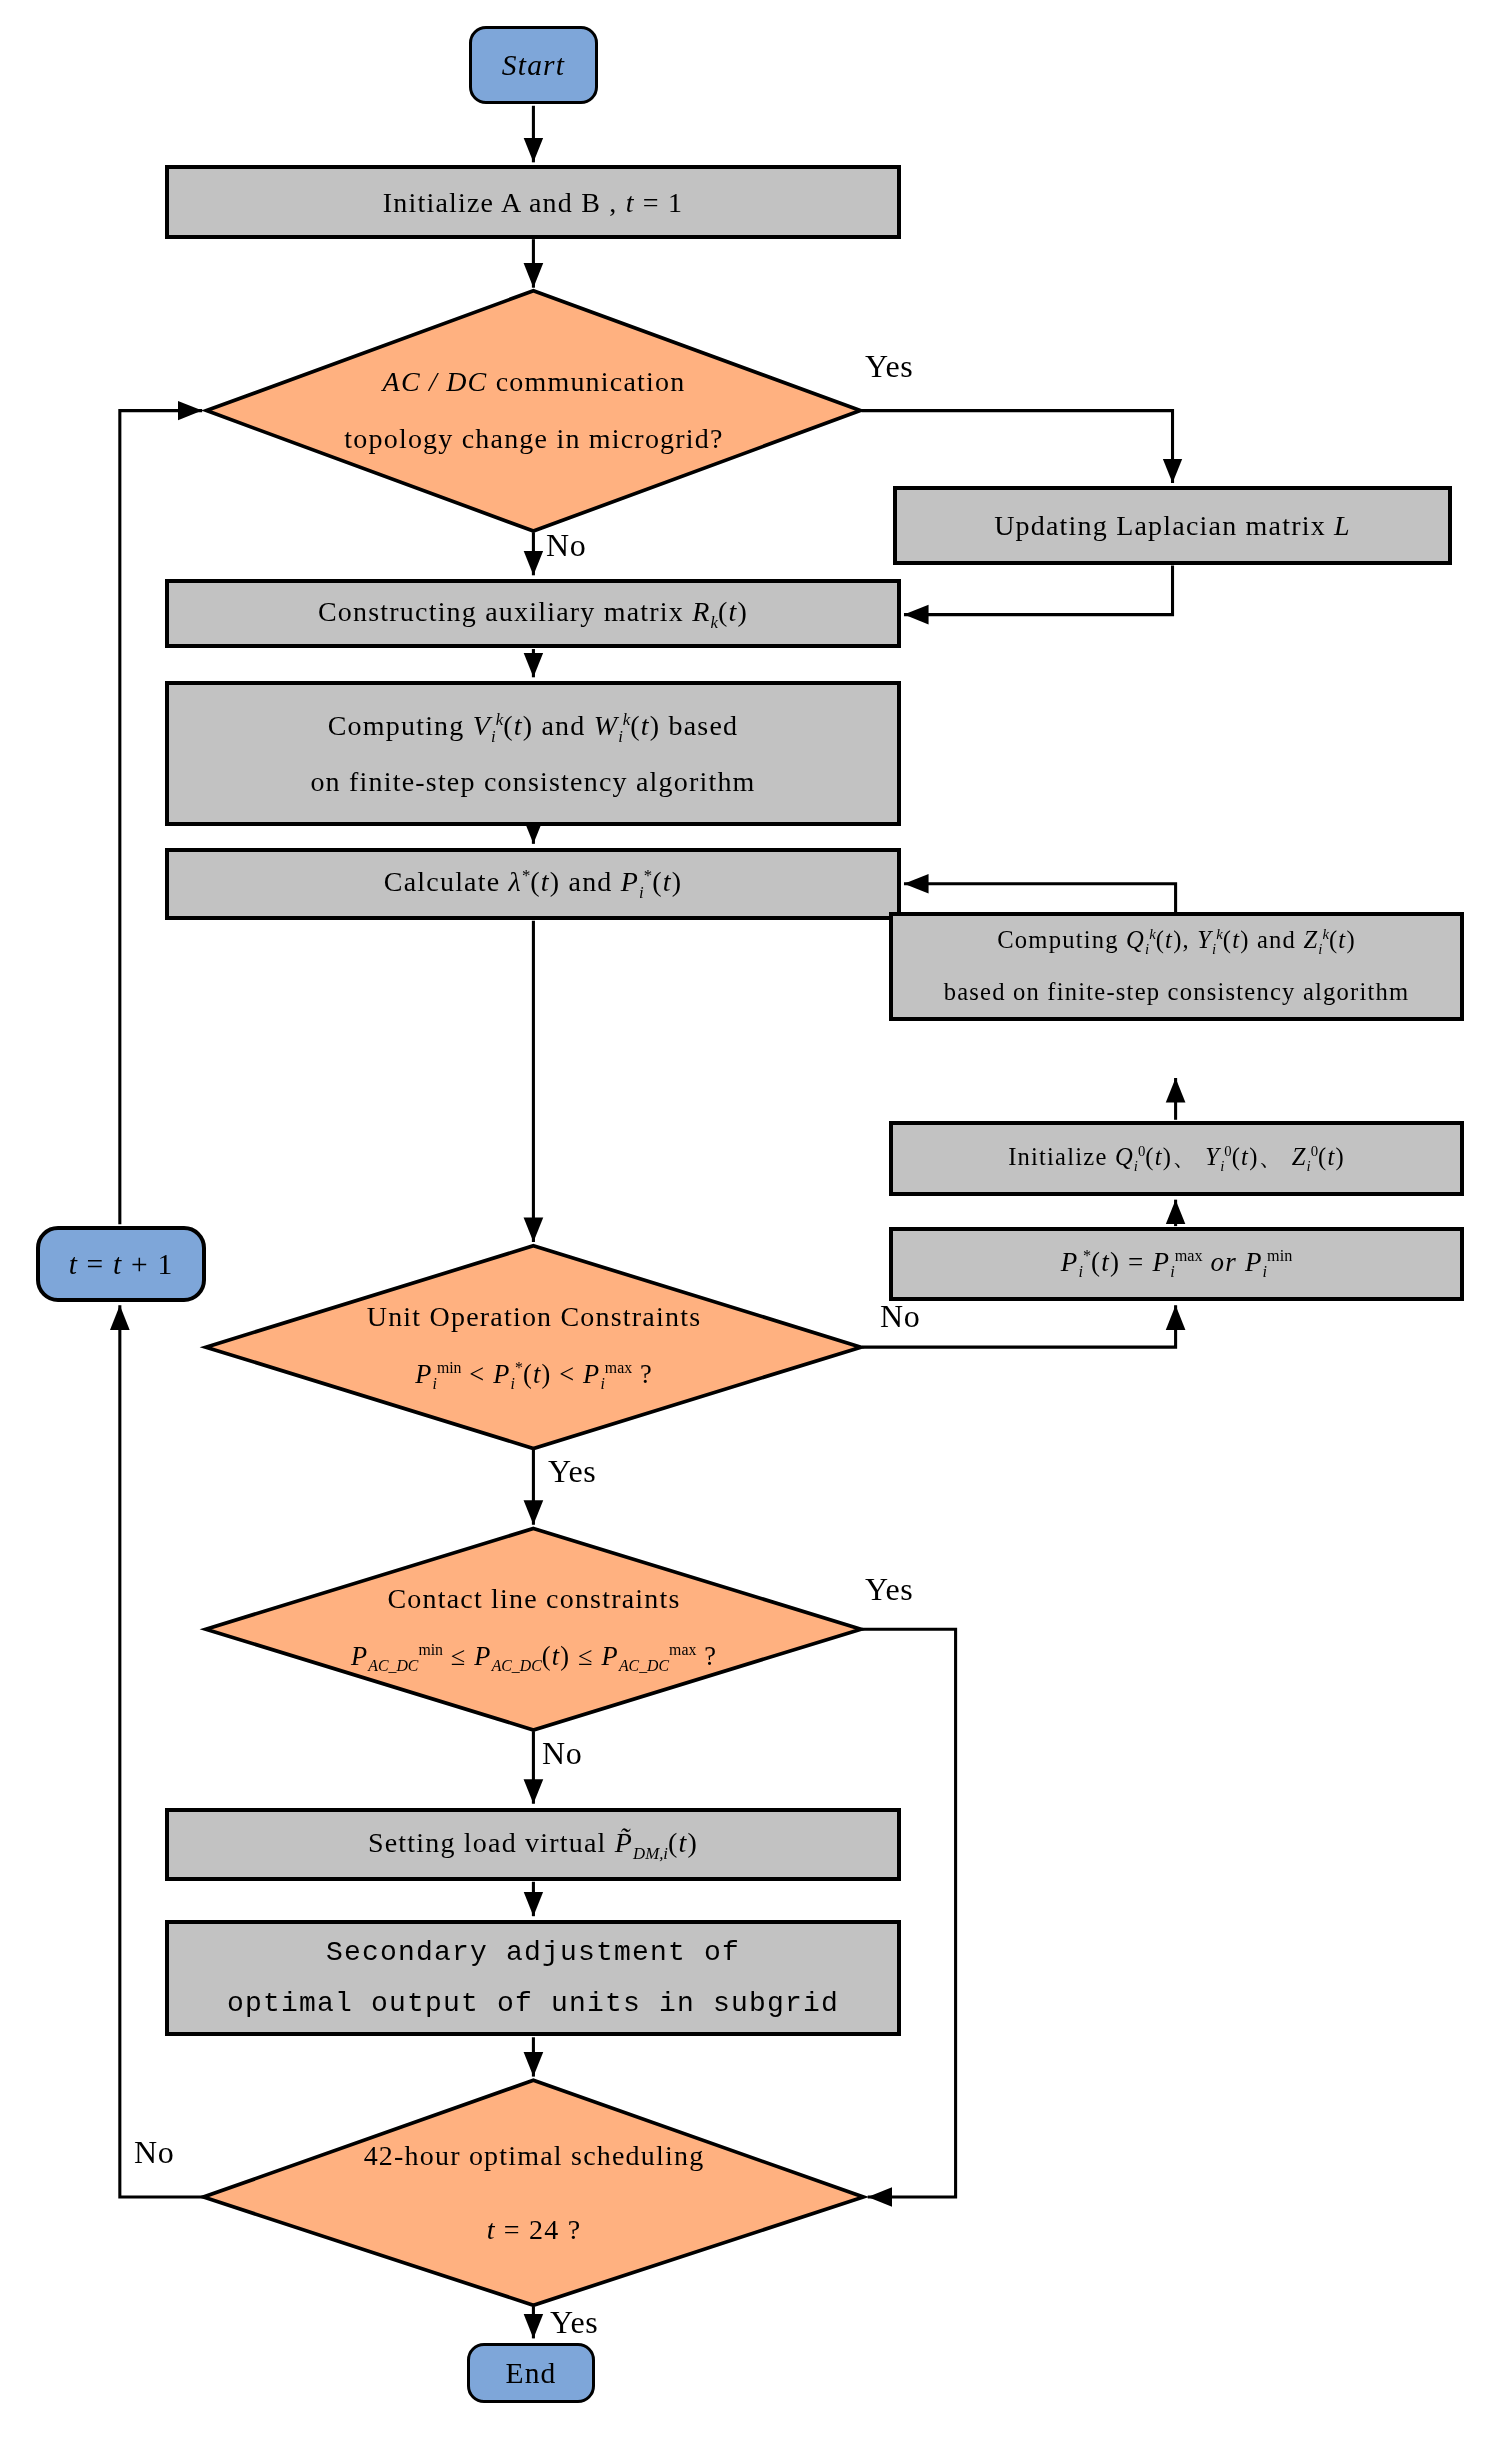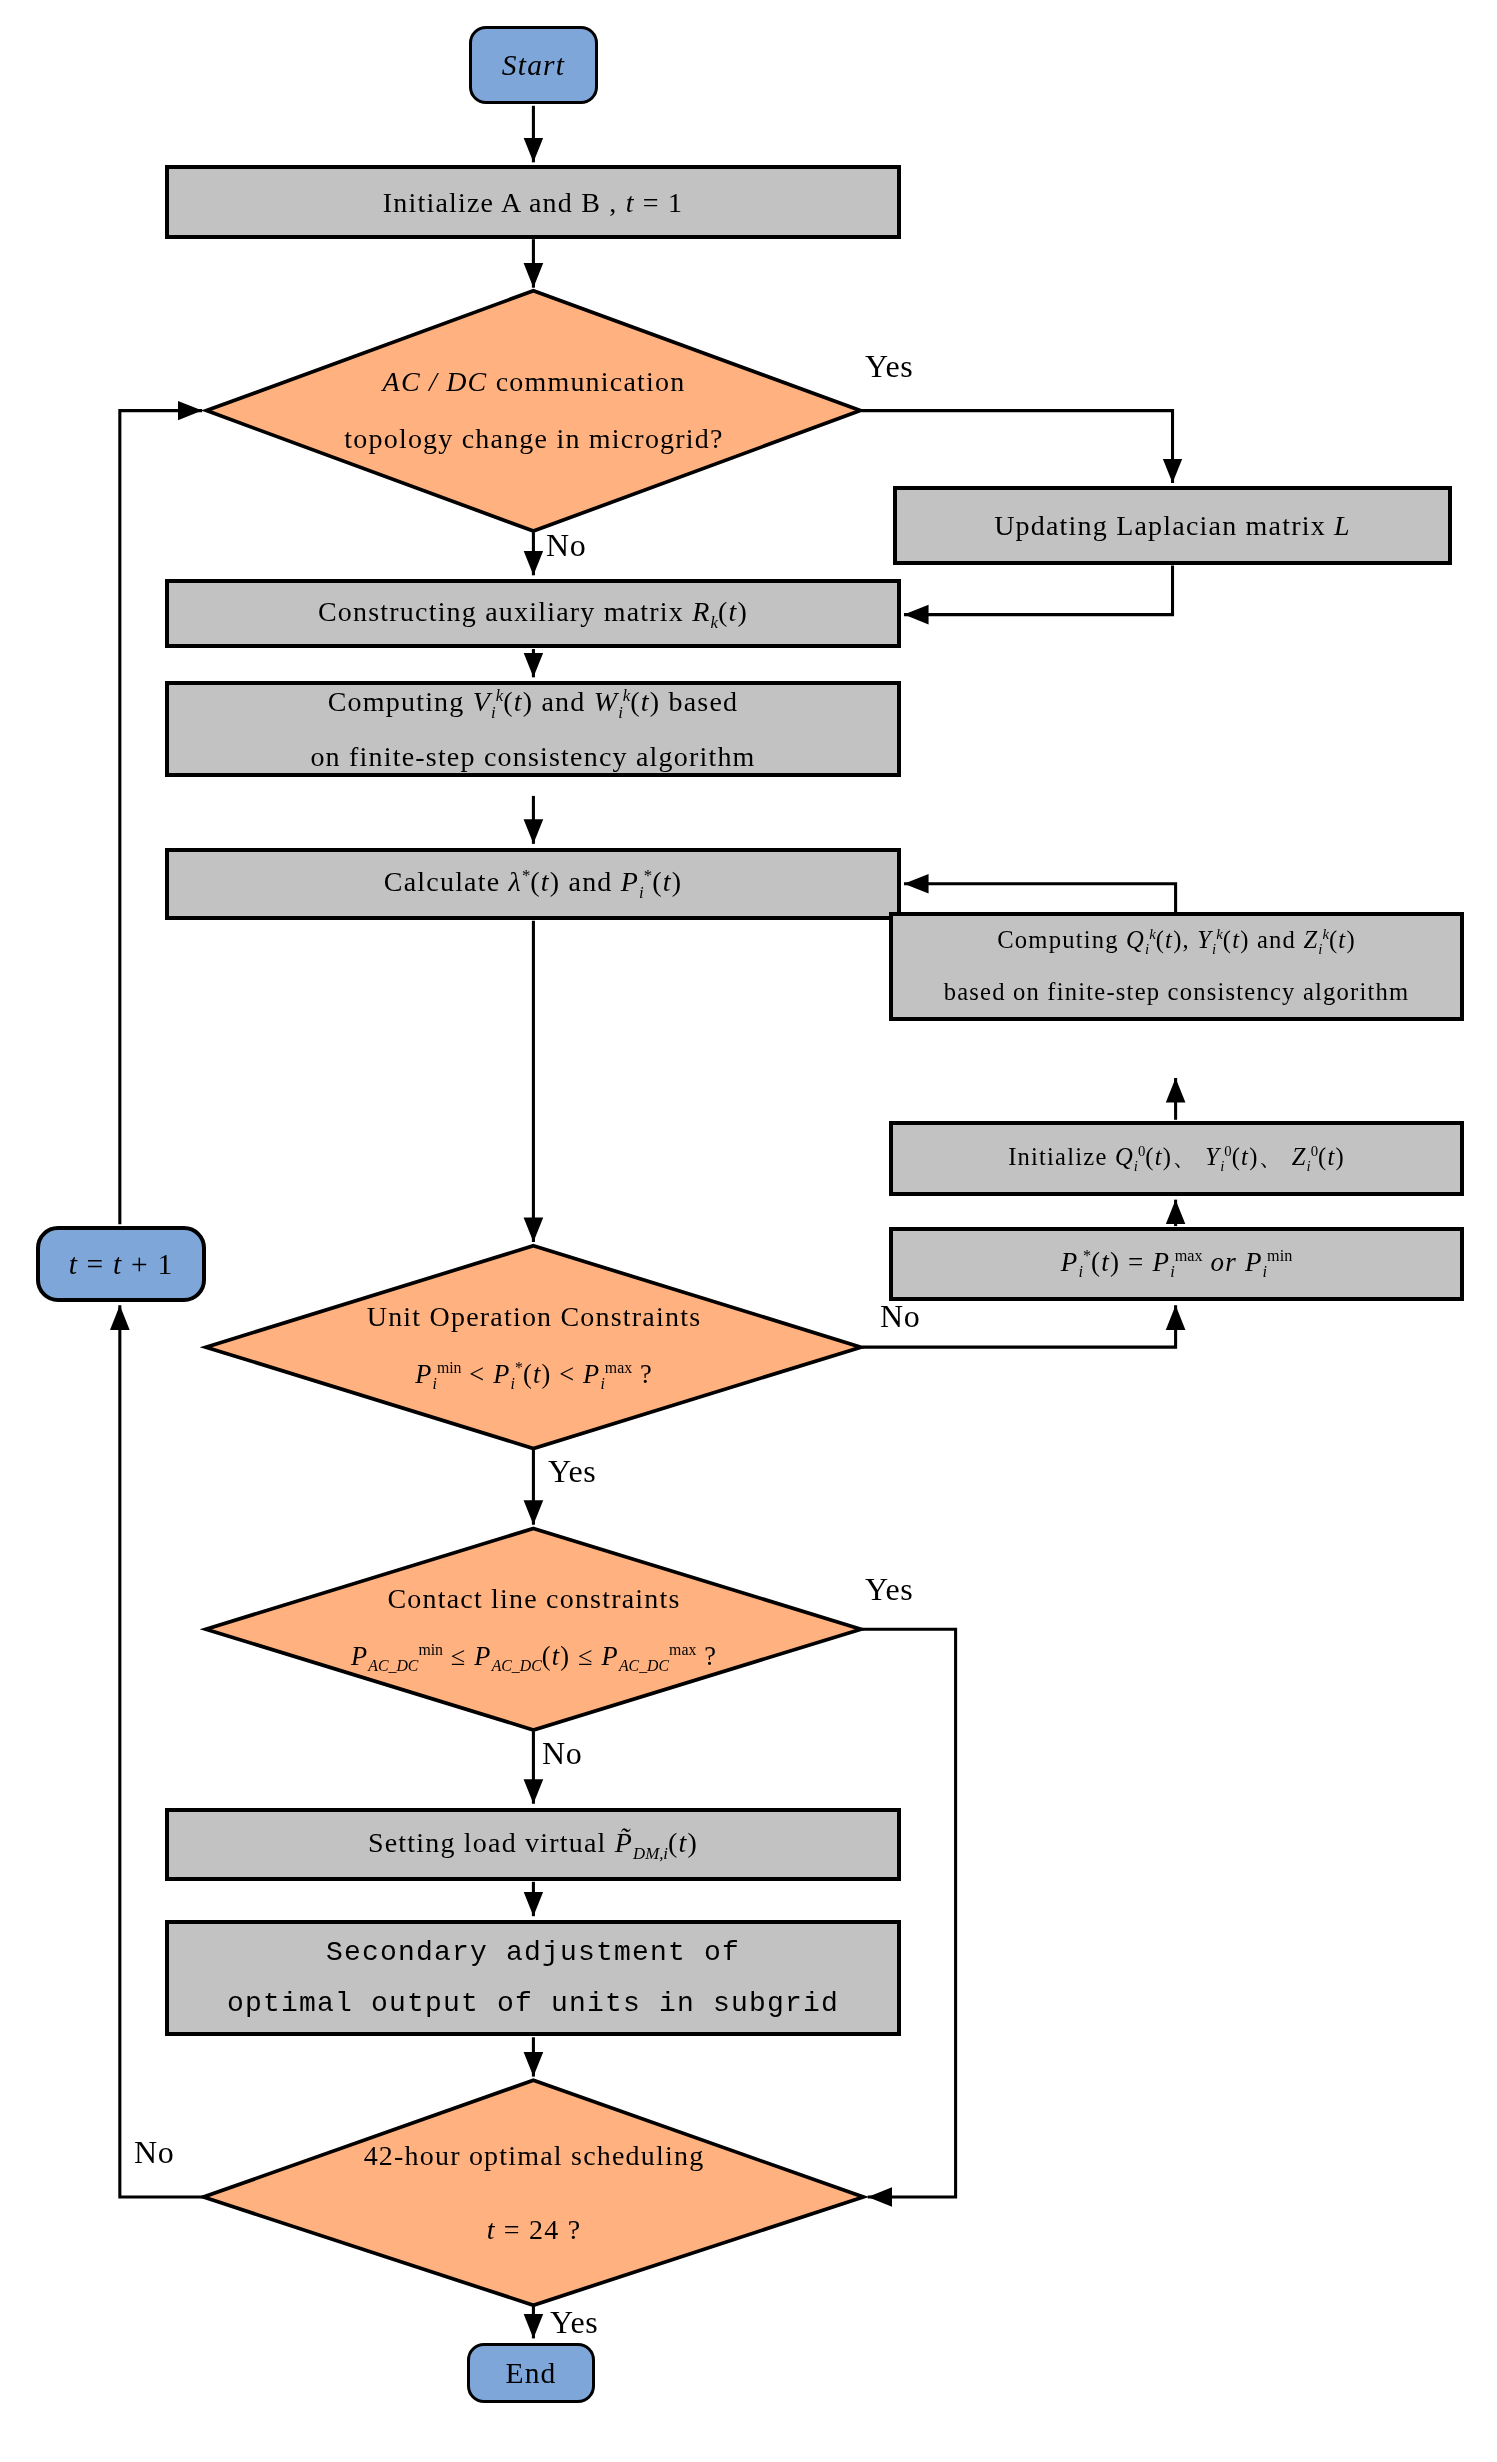"Computing Vik(t) and Wik(t) based" div.box { height: 96px -> 145px }
